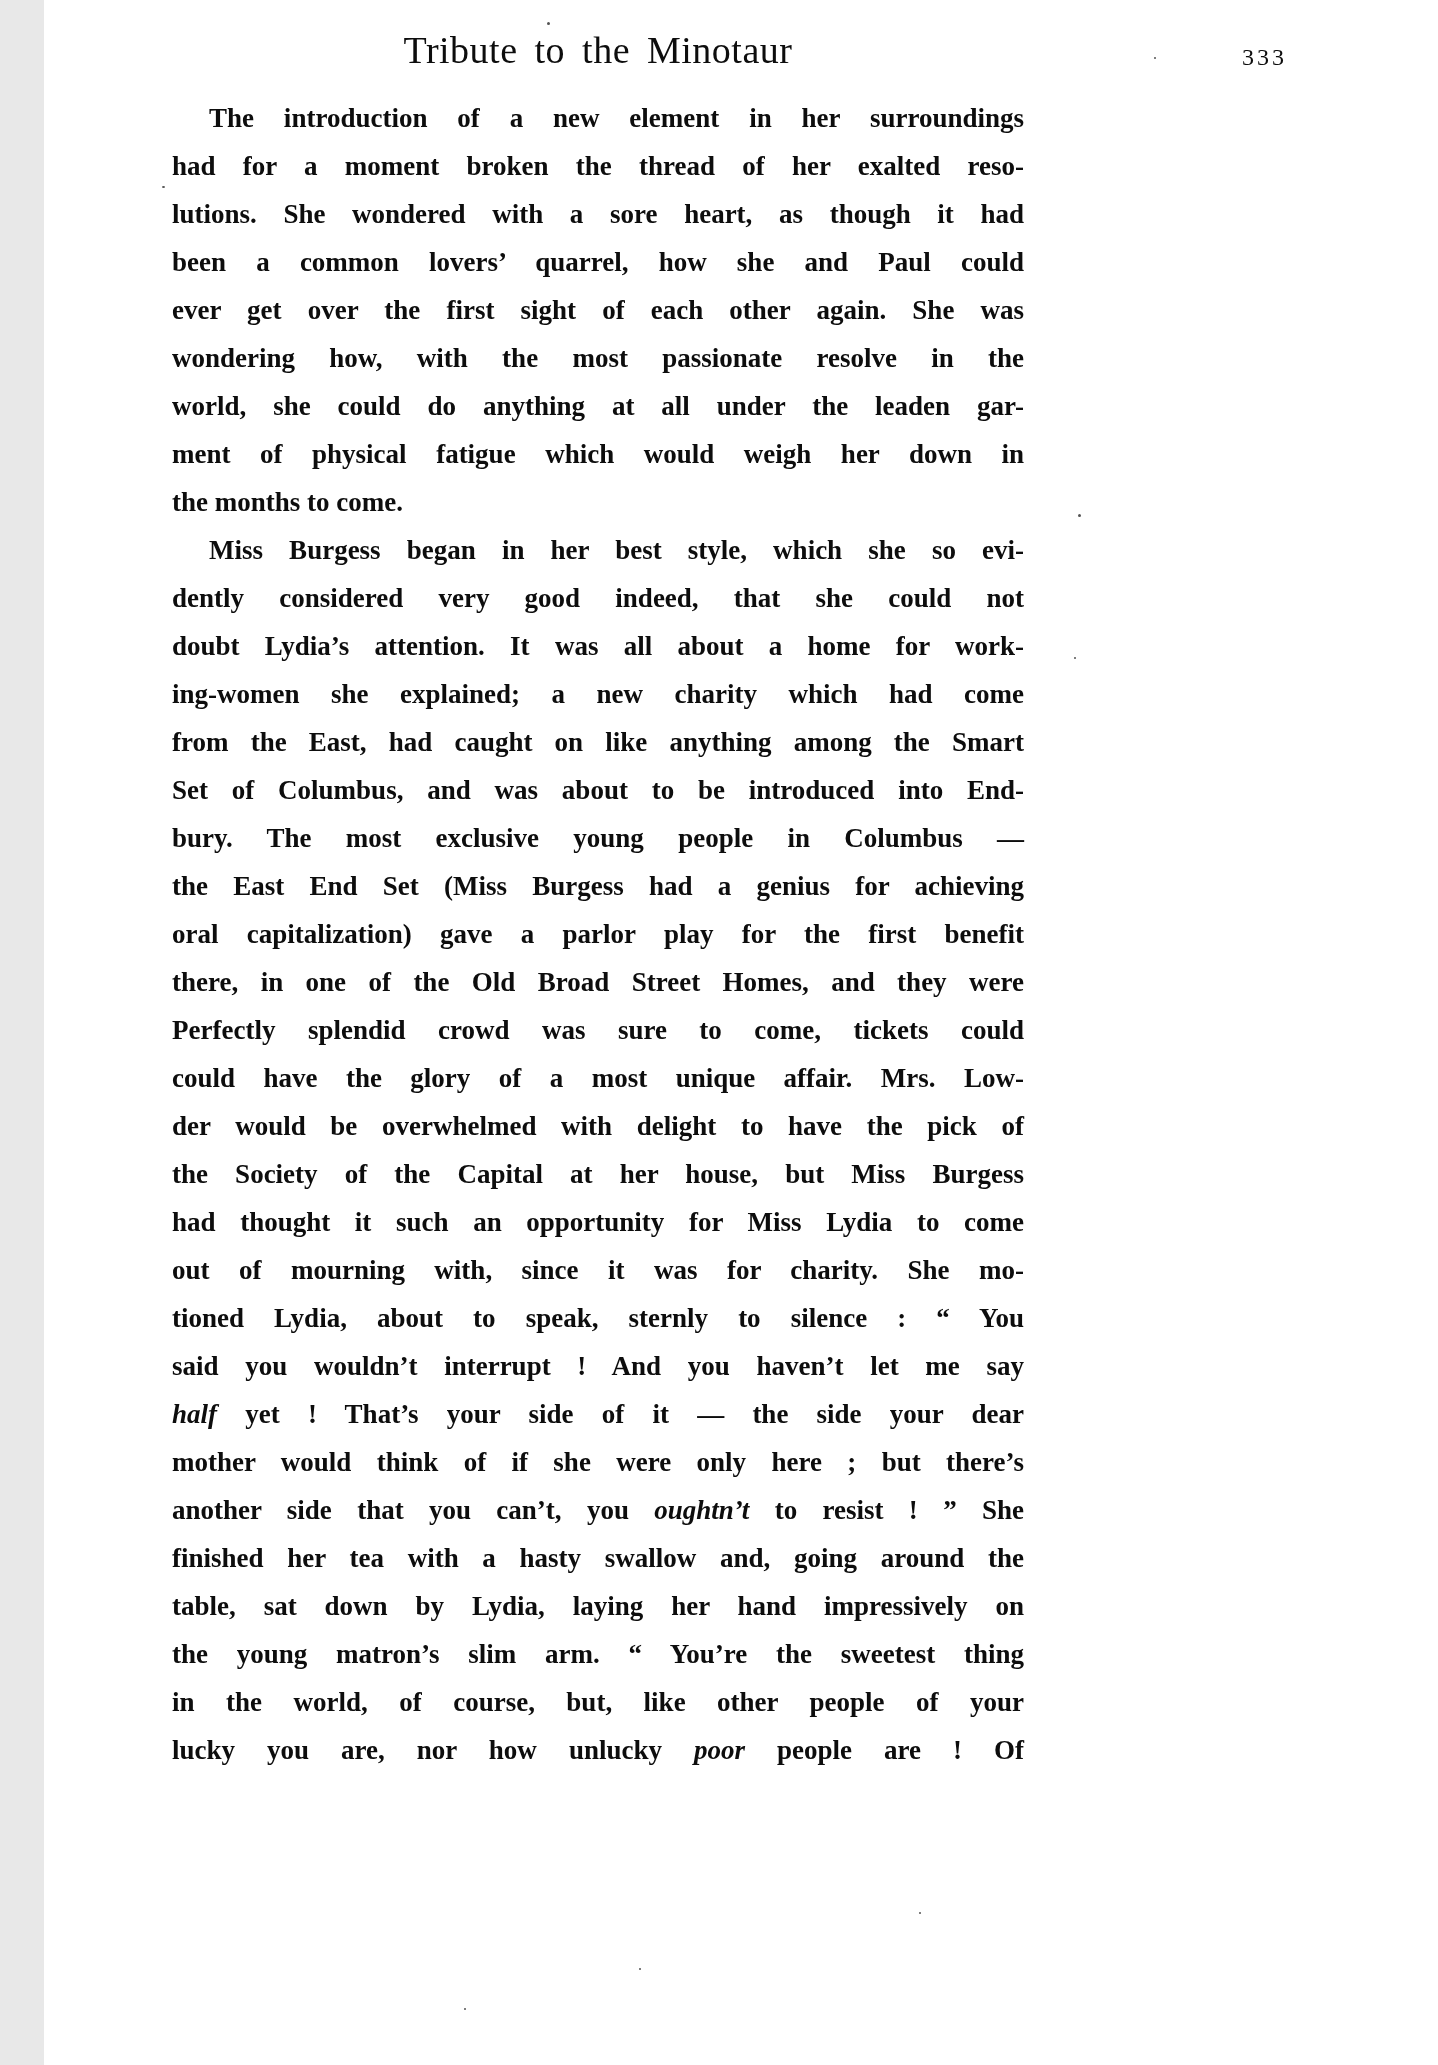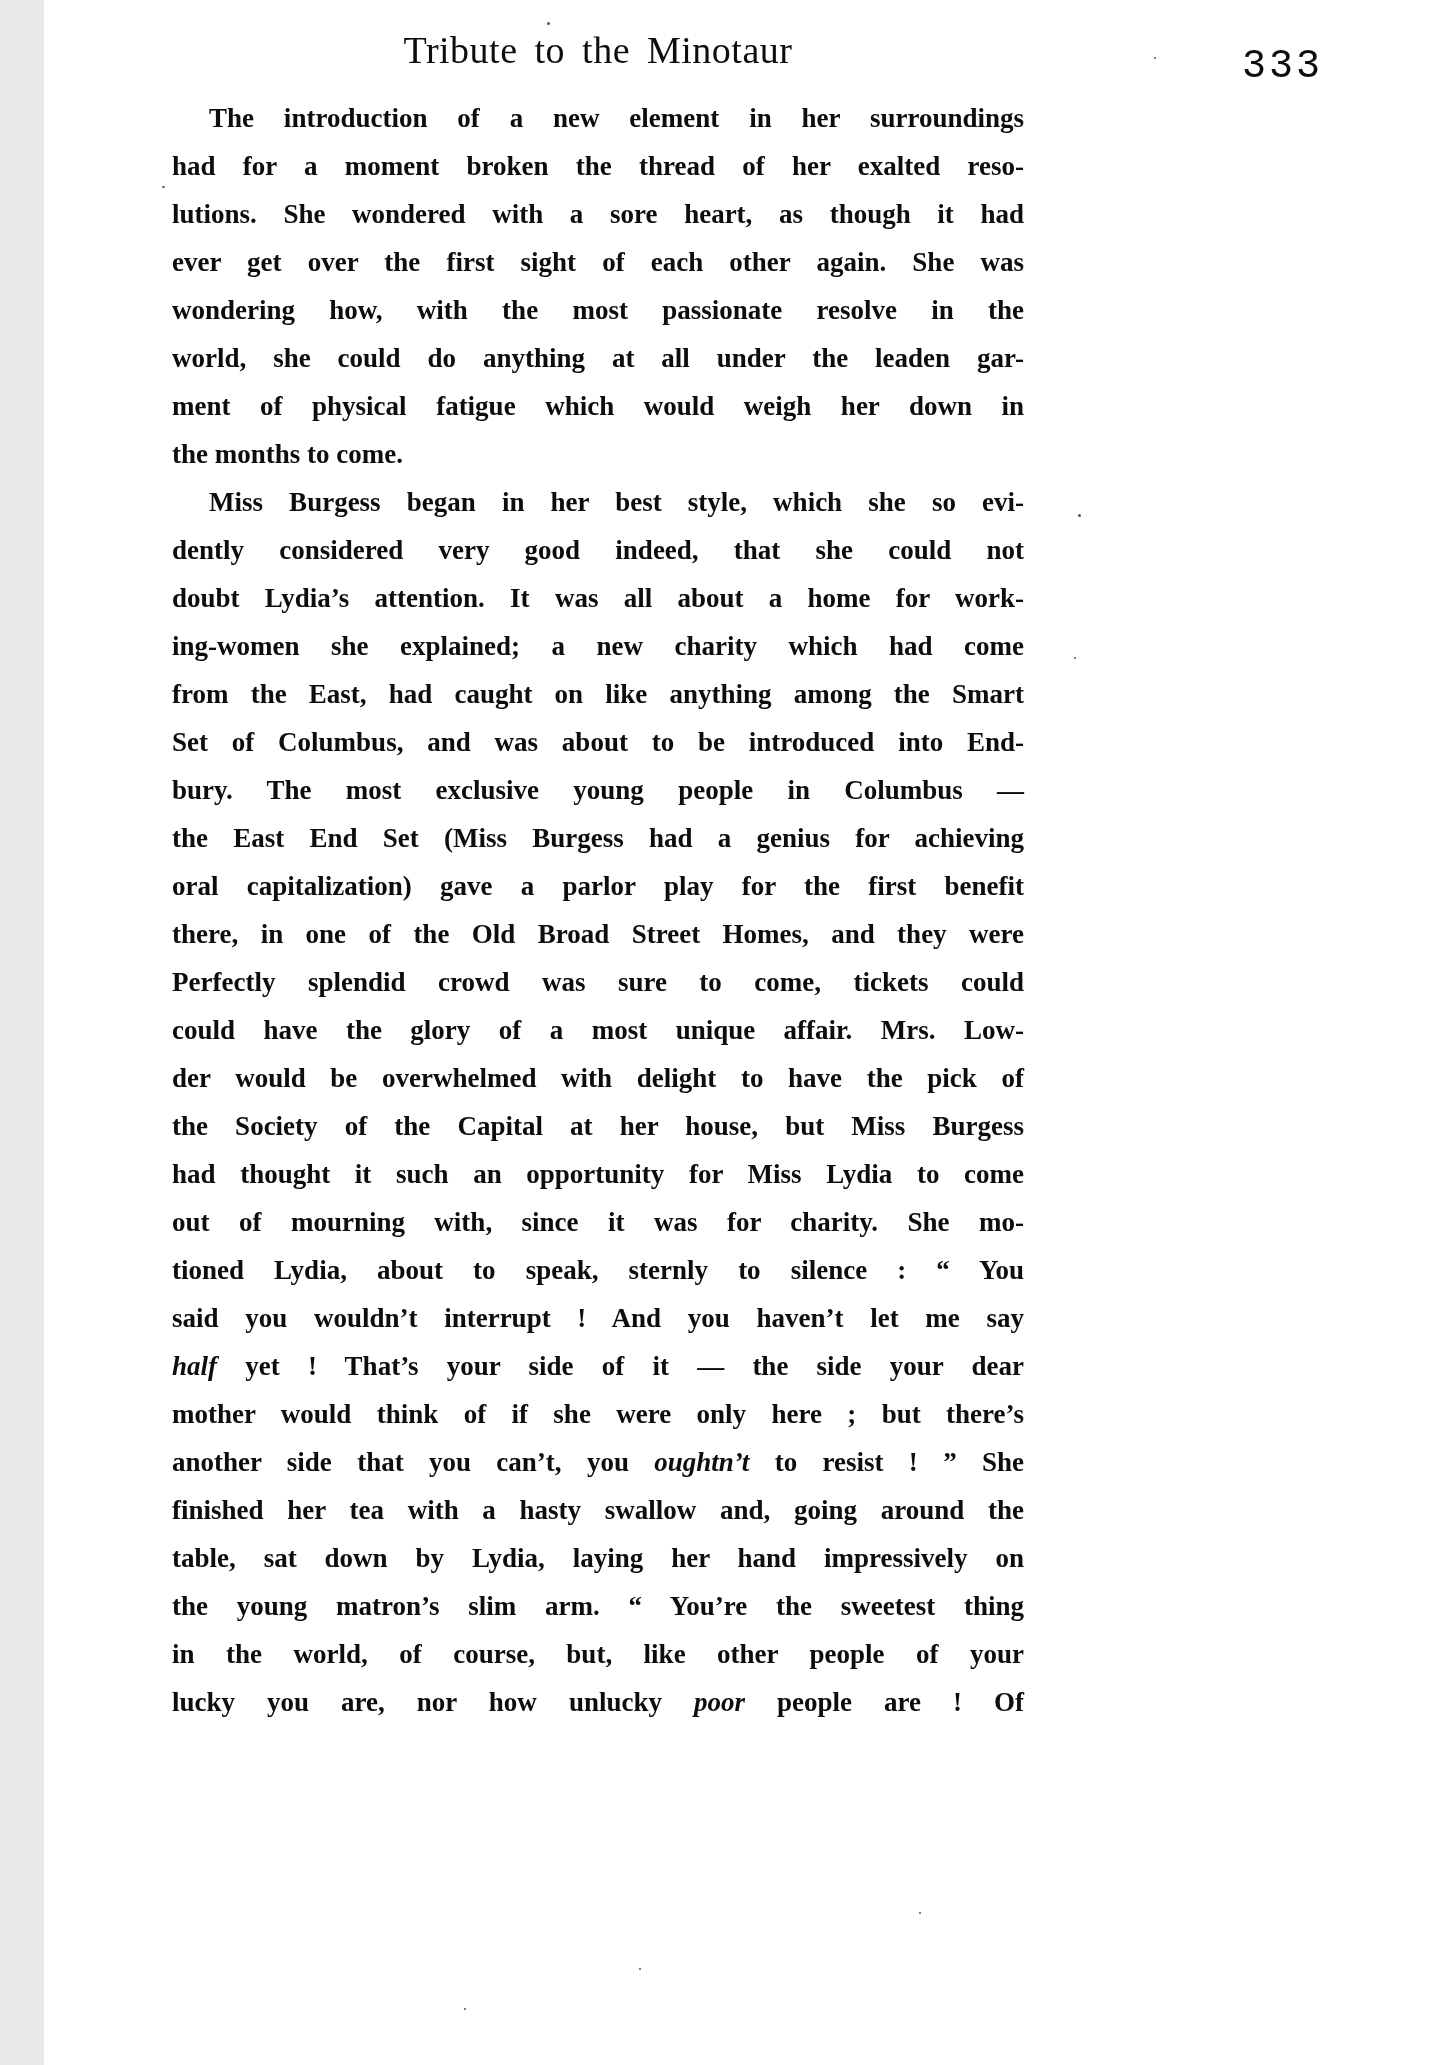"333" .page-number { font-family: Liberation Mono, monospace -> none; font-size: 40px -> 24px }
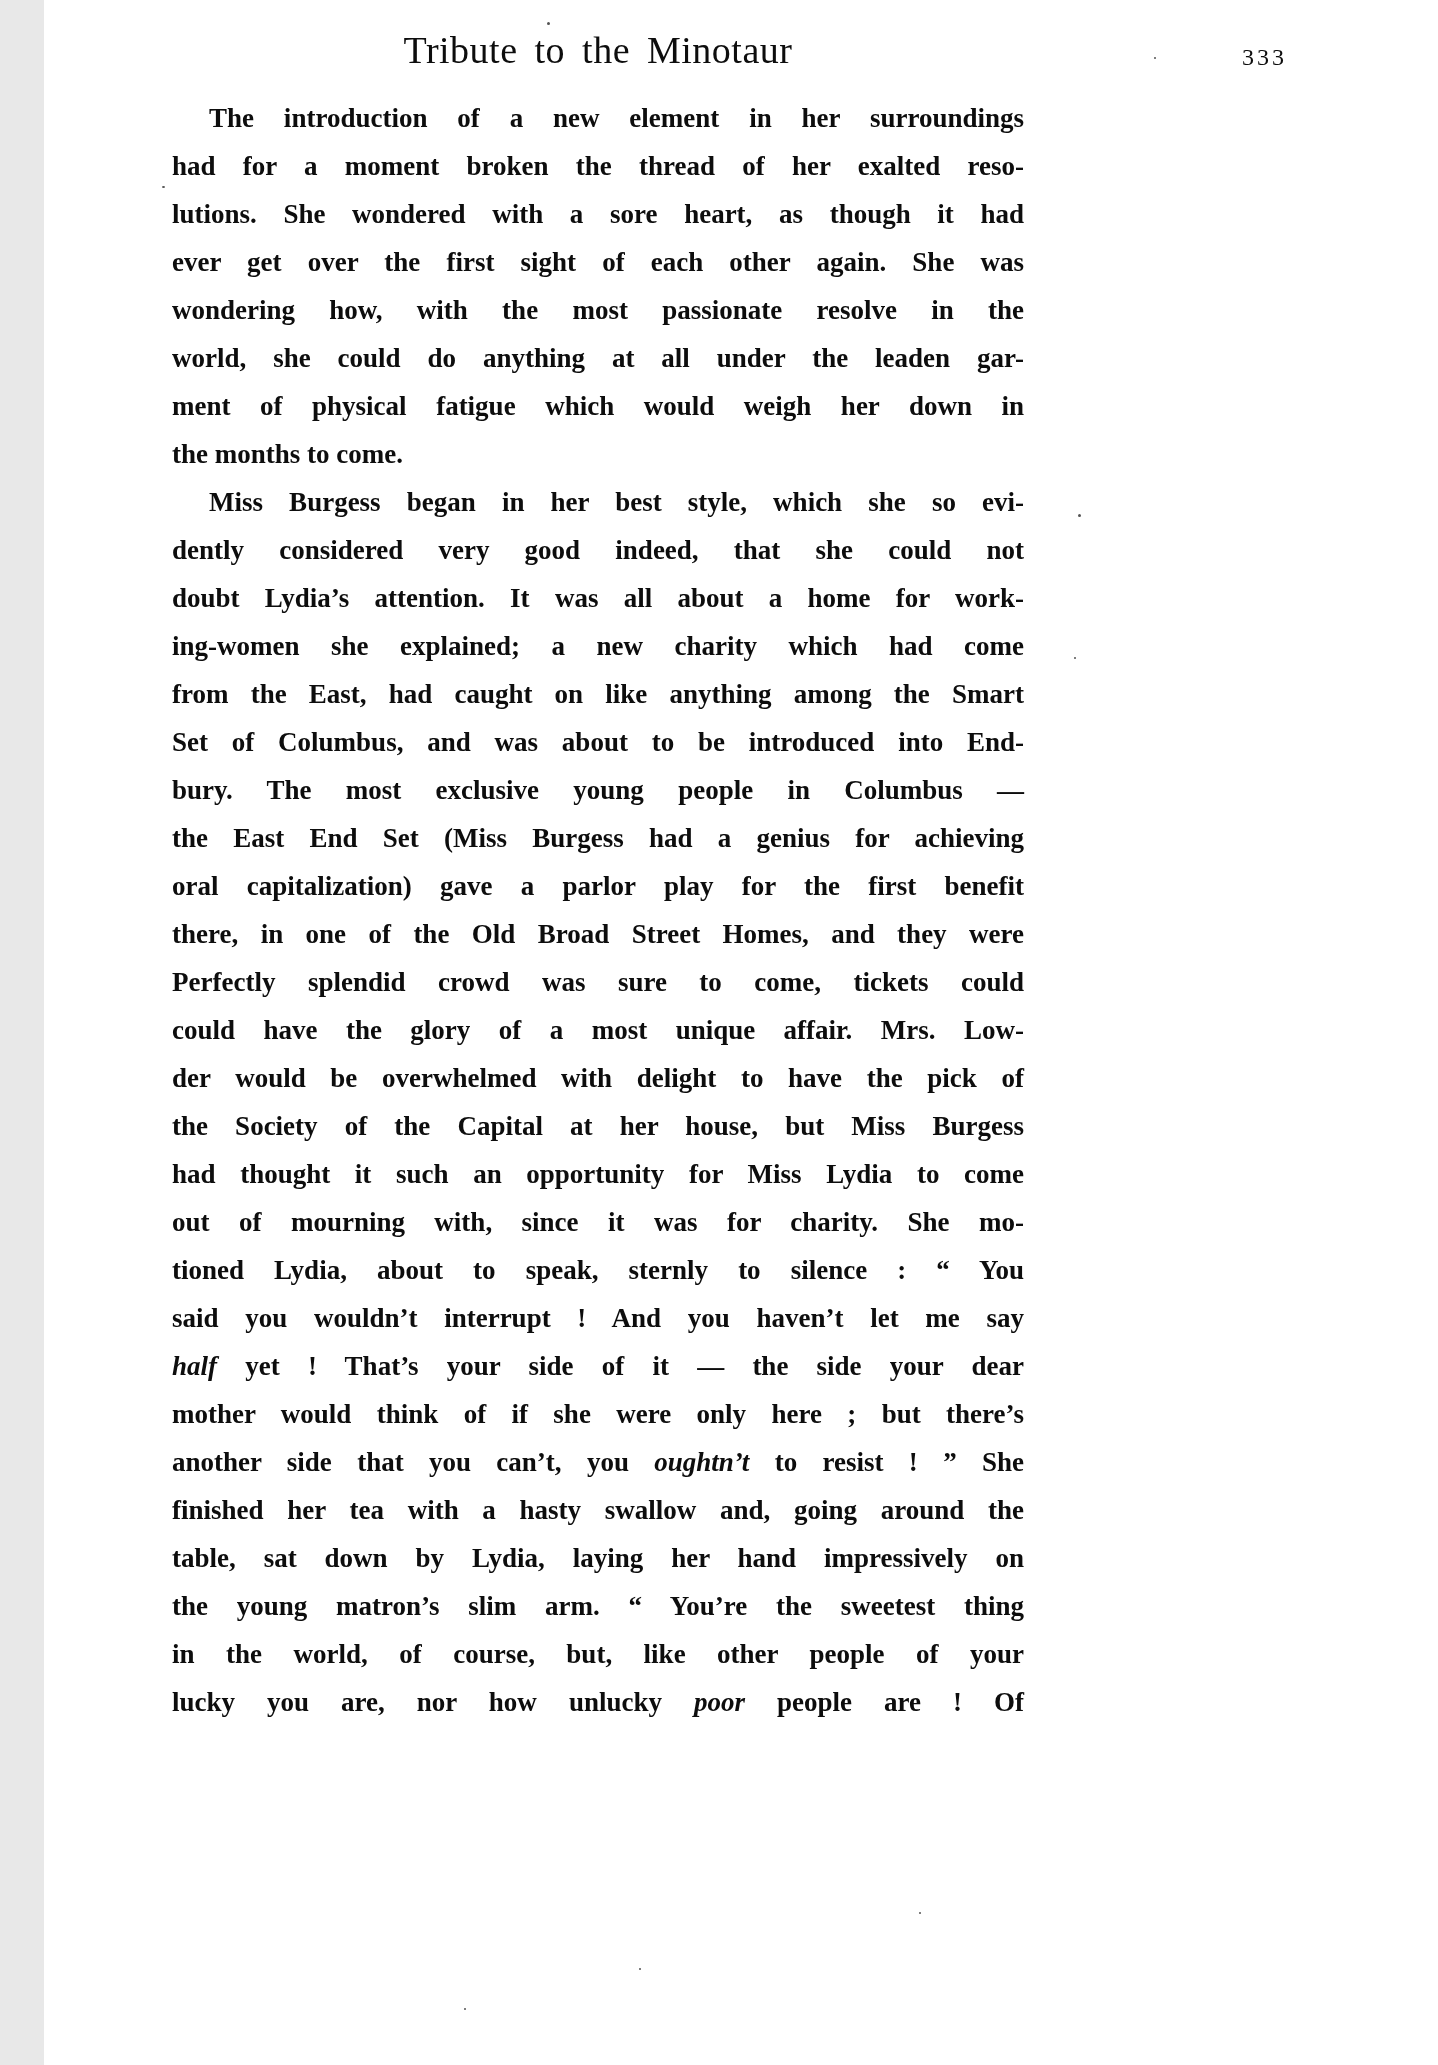"been a common lovers’ quarrel," div.line { html: none -> <div>been a common lovers’ quarrel, how she and Paul could</div> }
